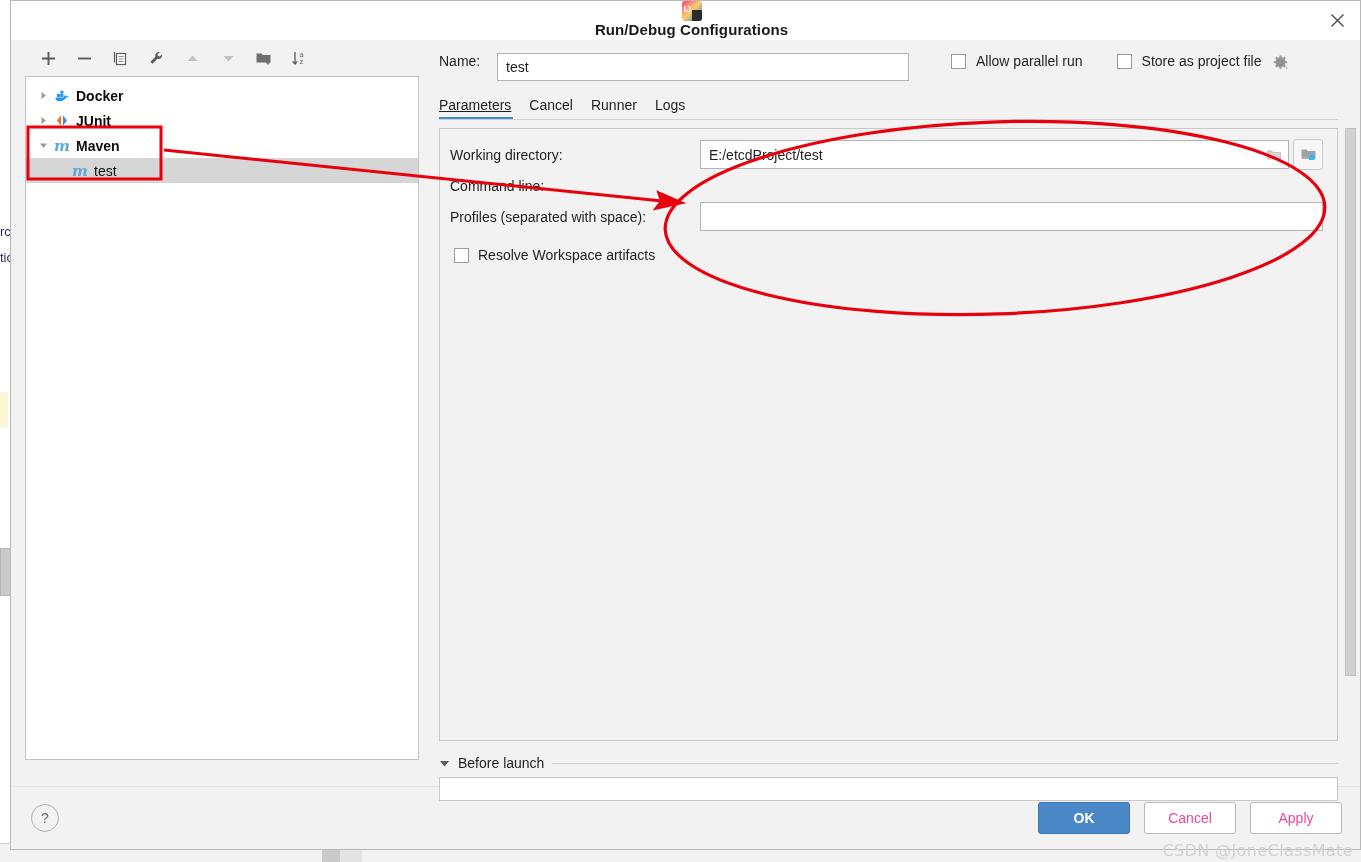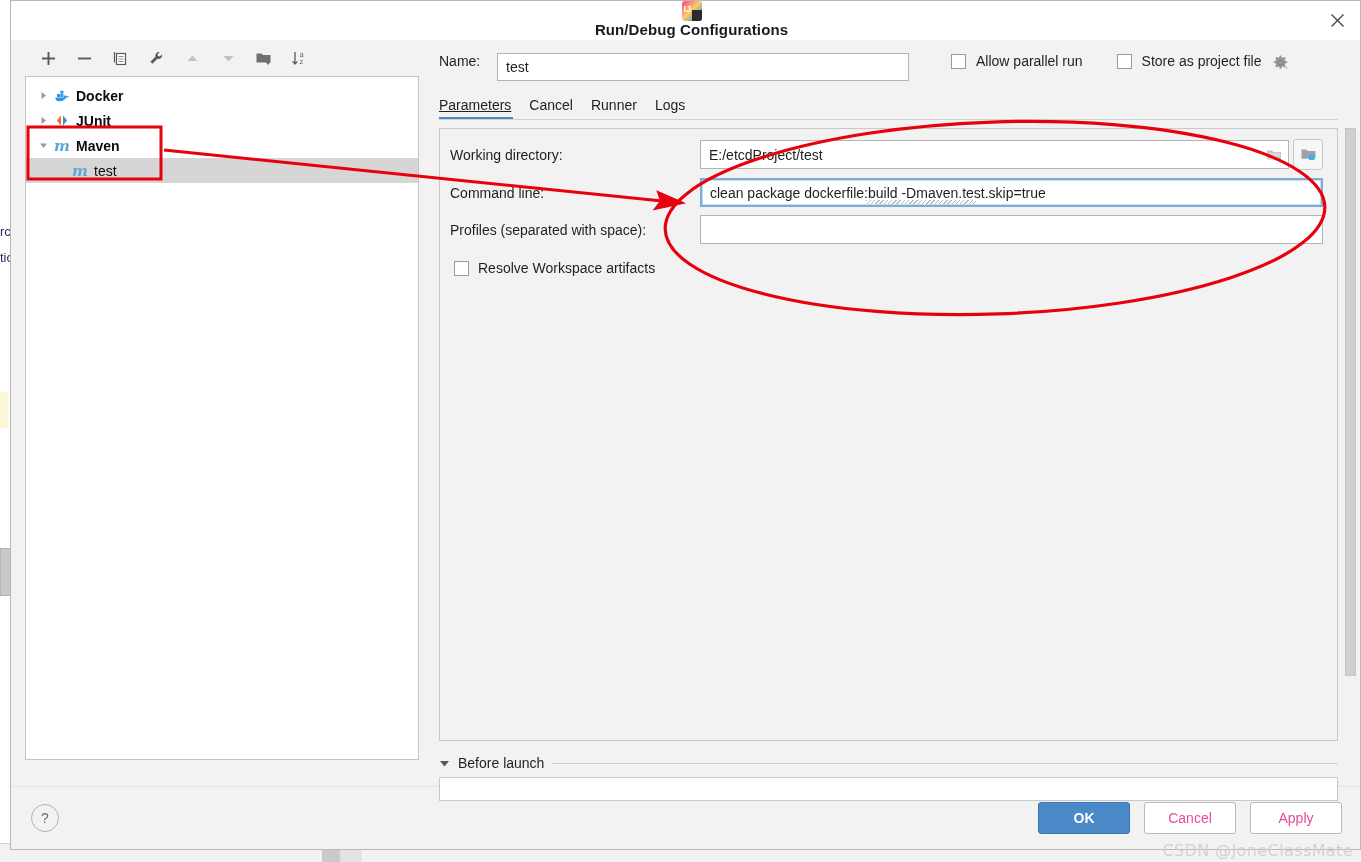"clean package dockerfile:build" div.cmd-wrap { html: <div> <input> <div></div> </div> -> none }
